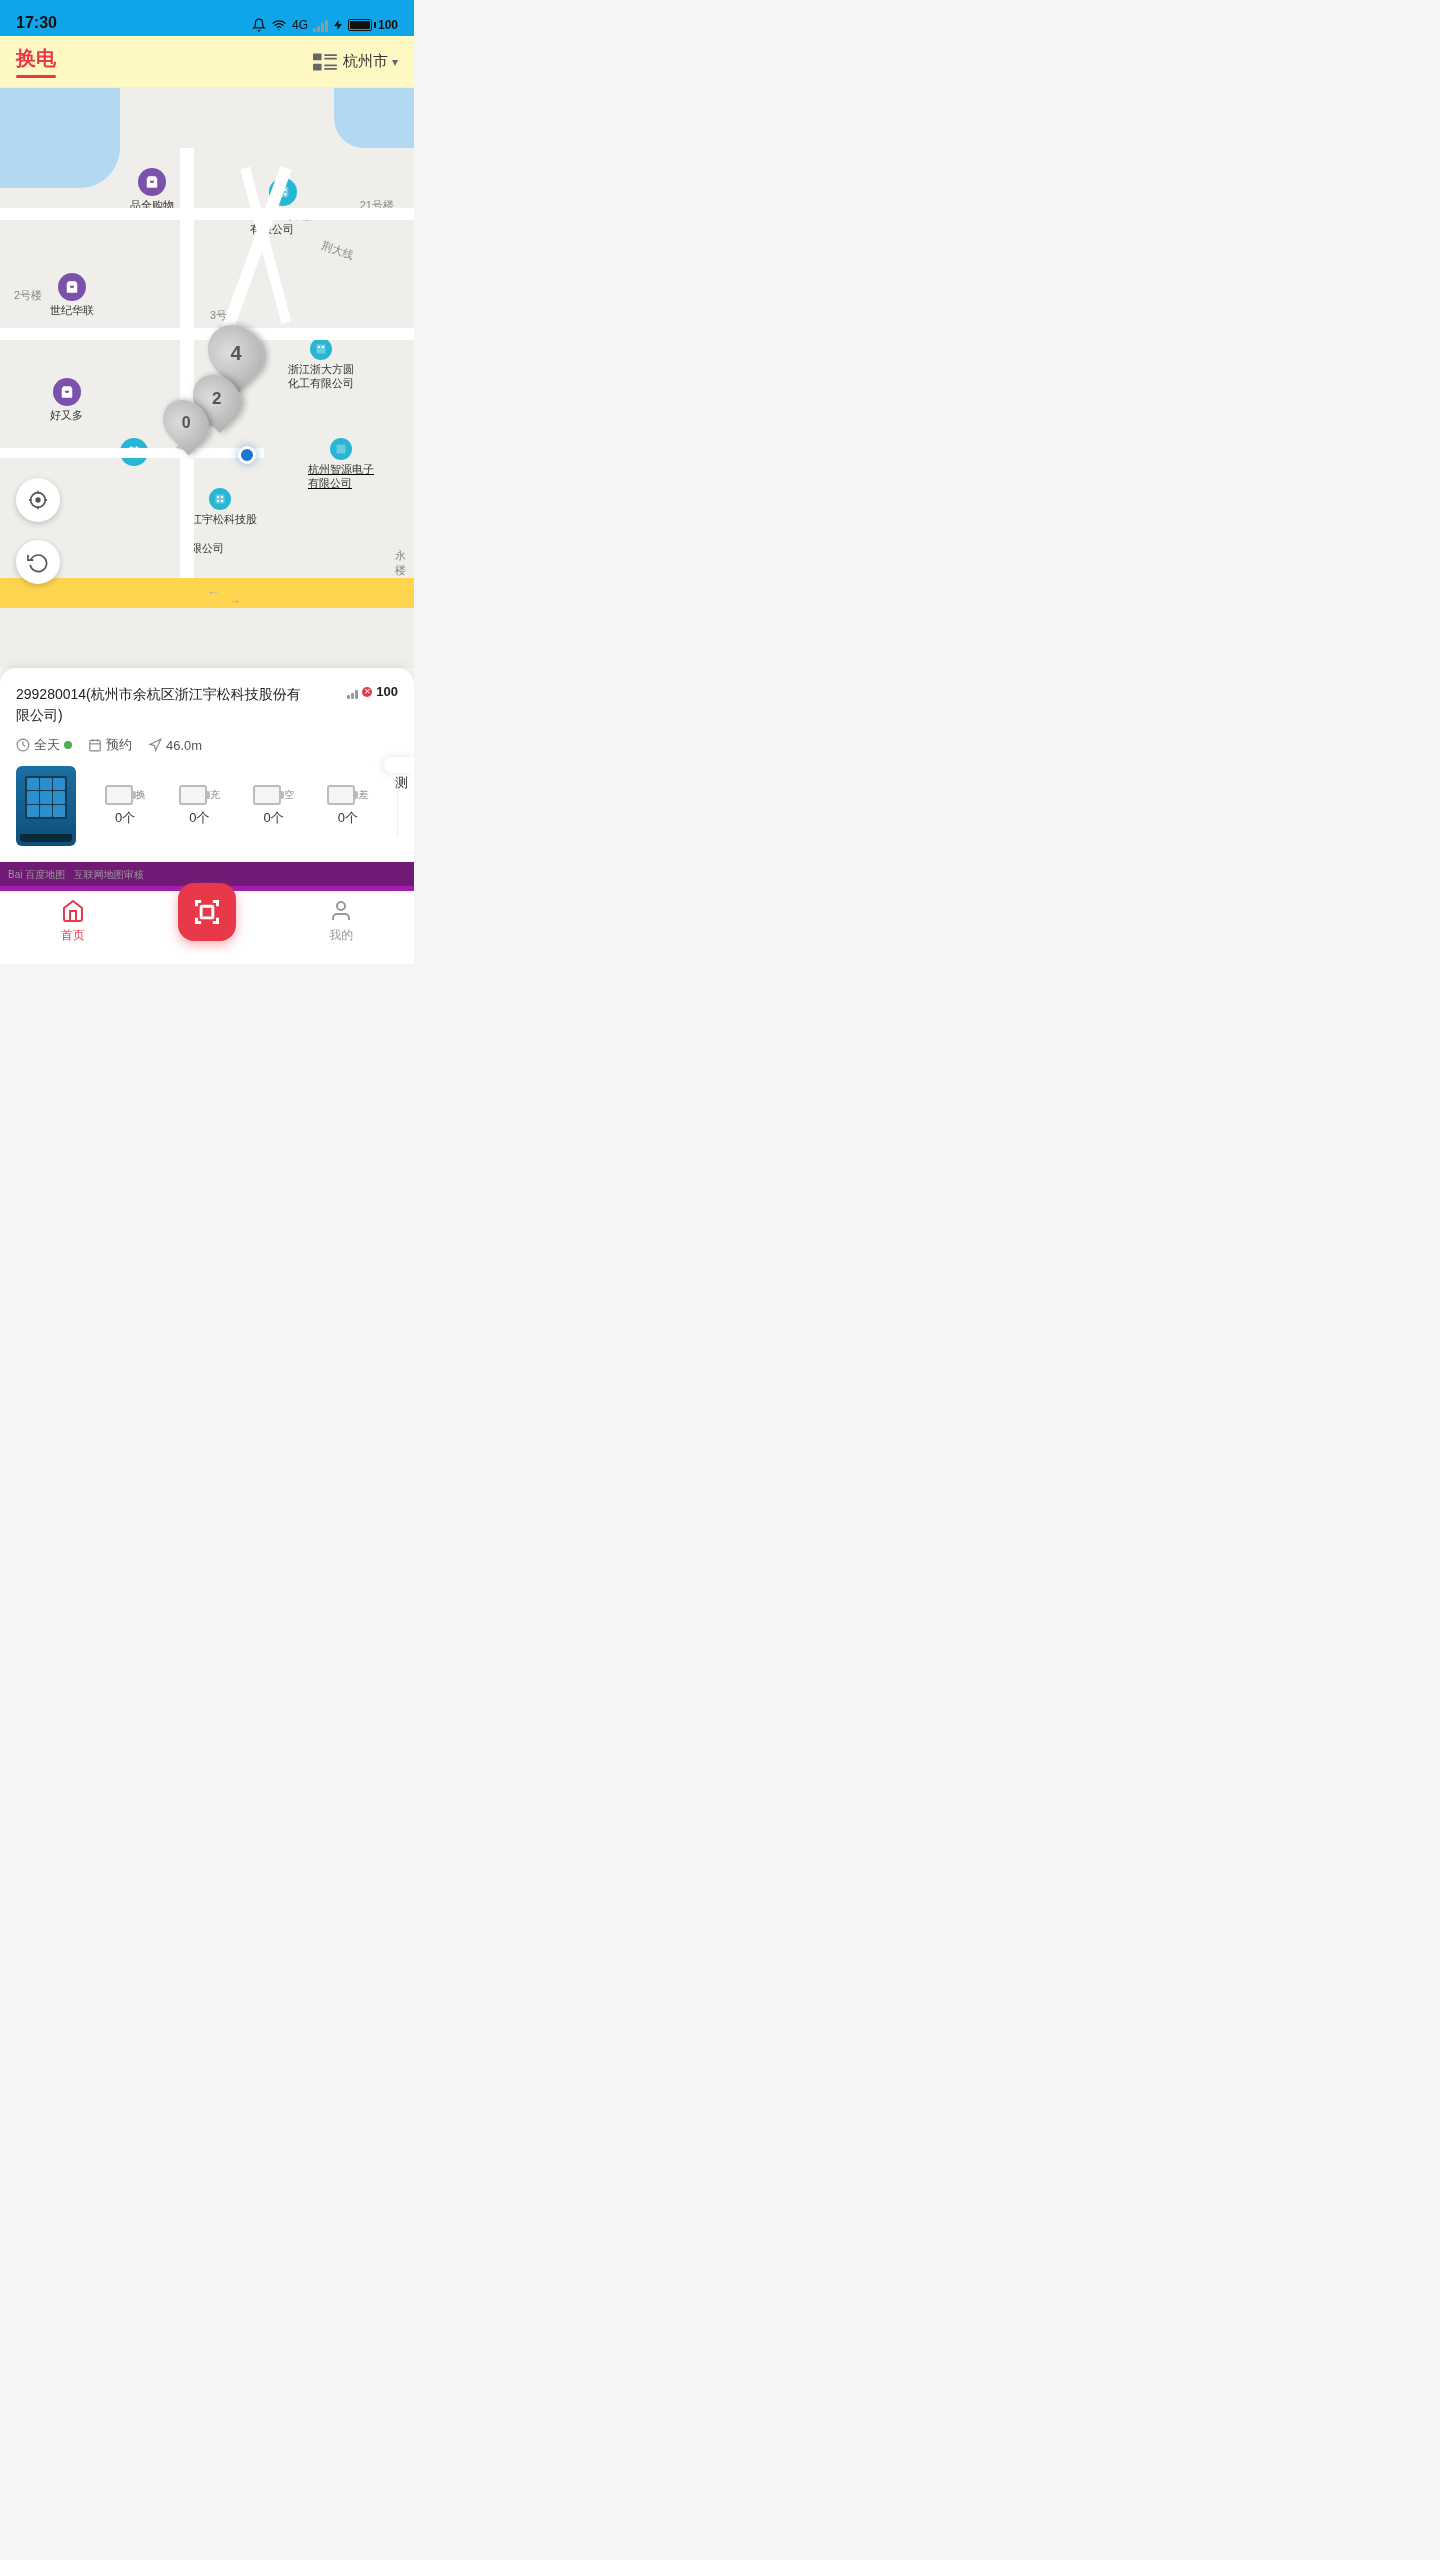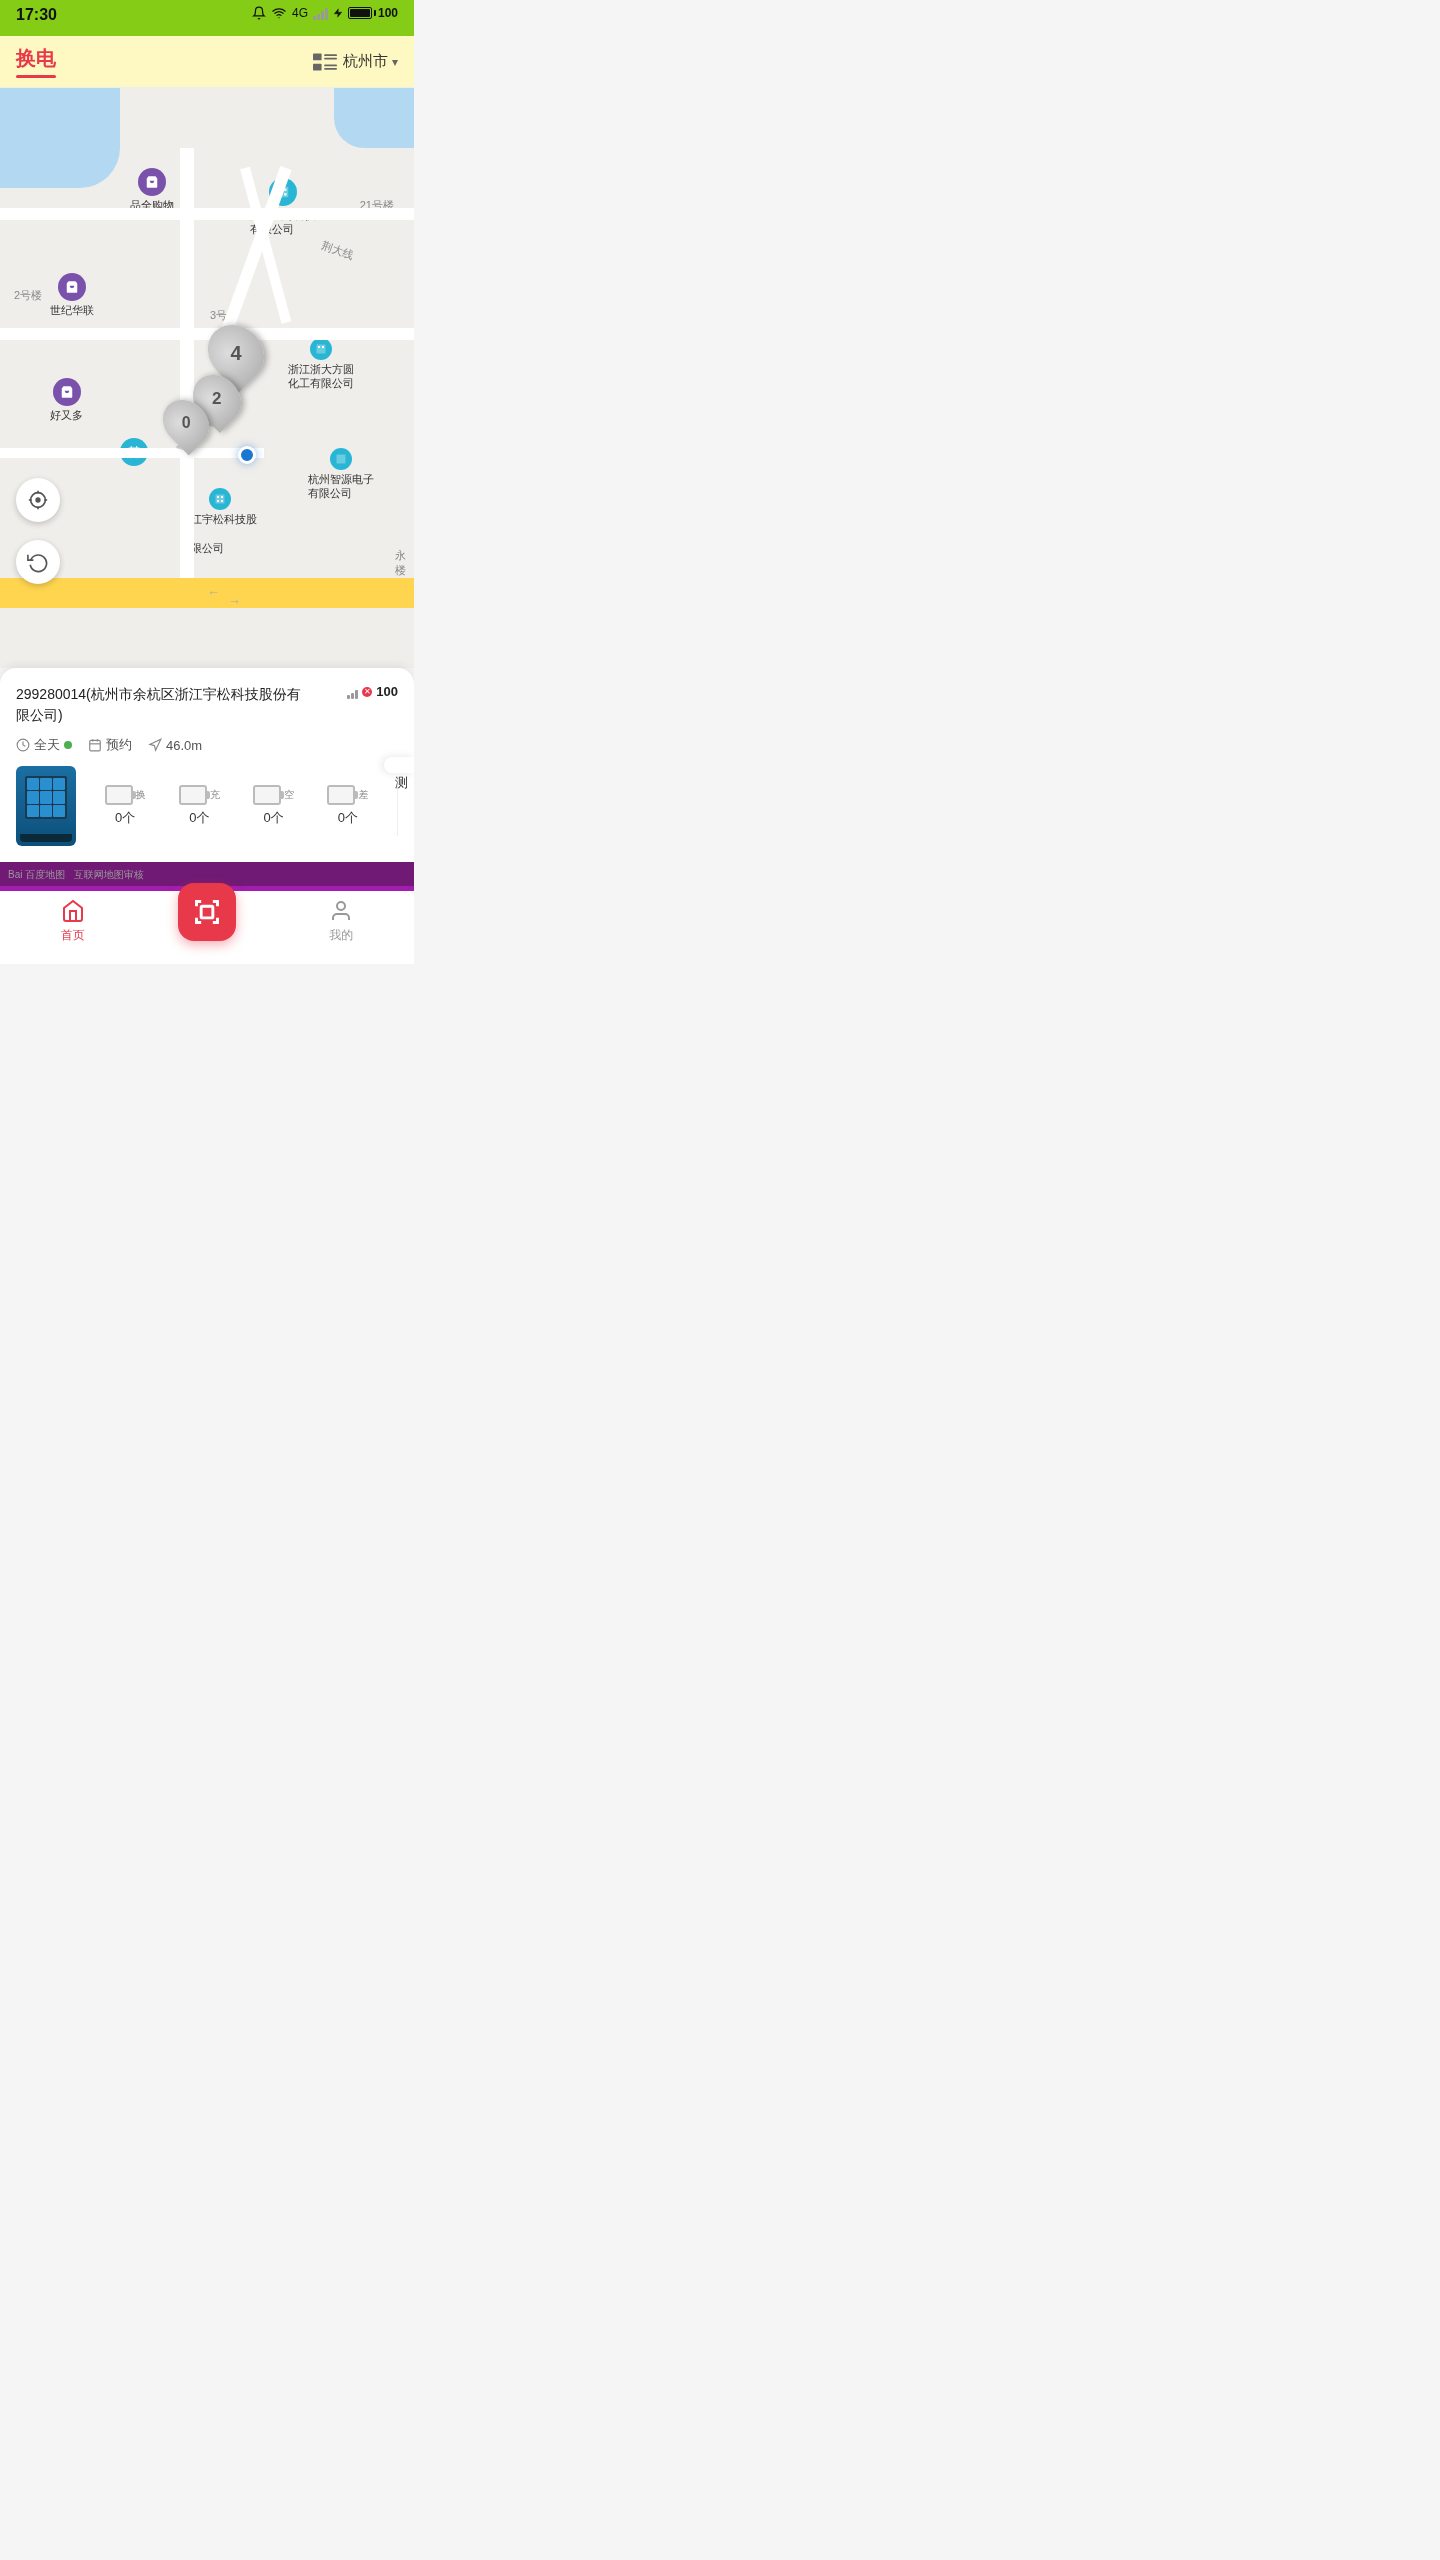"17:30" .status-bar { align-items: flex-start -> flex-end; background: #84cc16 -> #0ea5e9 }
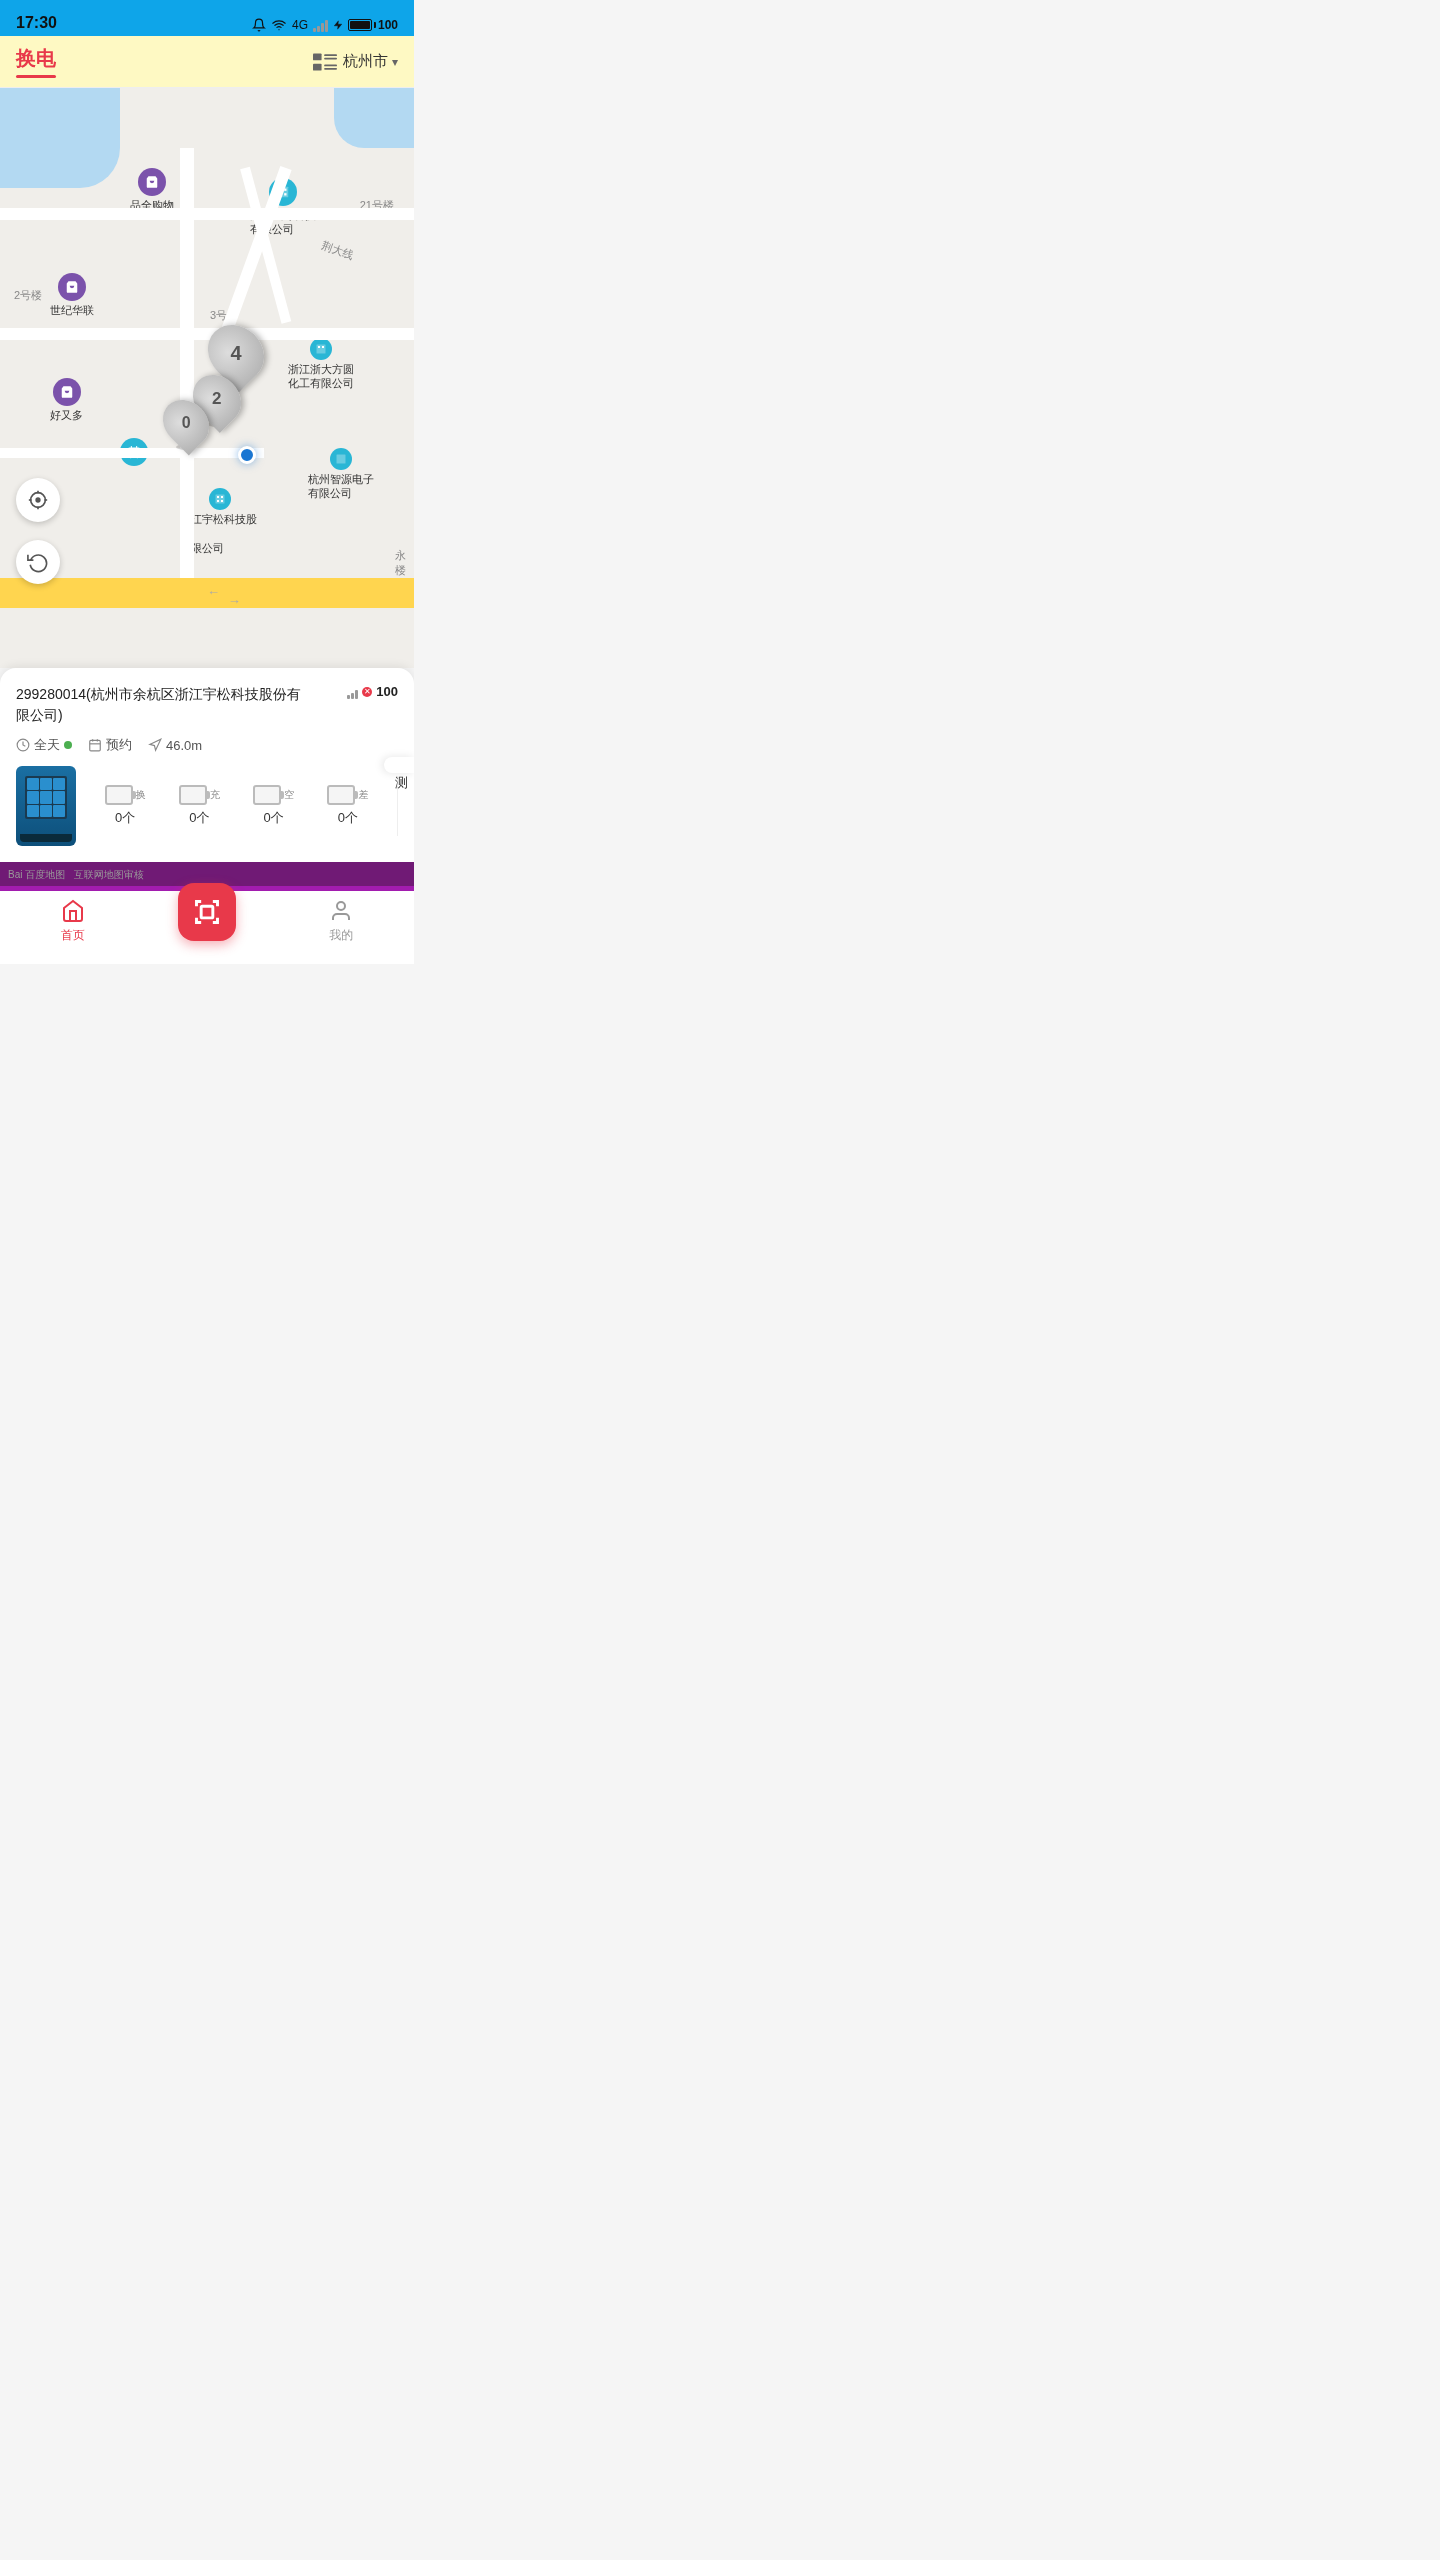"杭州智源电子" div.map-poi { text-decoration: none -> underline; top: 360px -> 350px }
